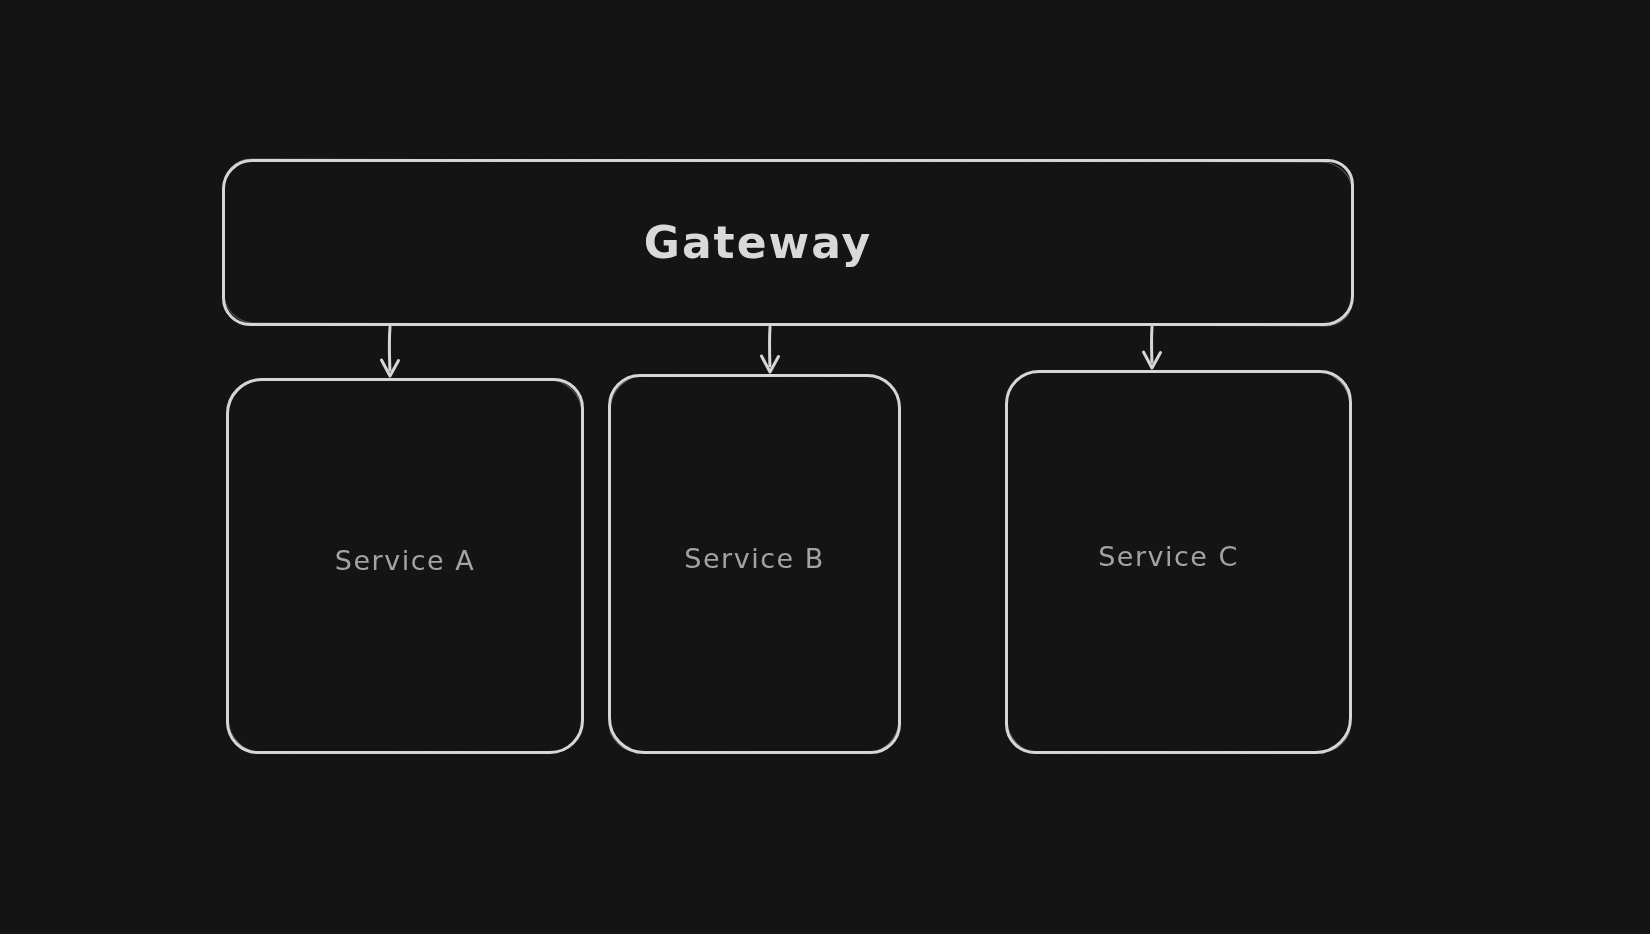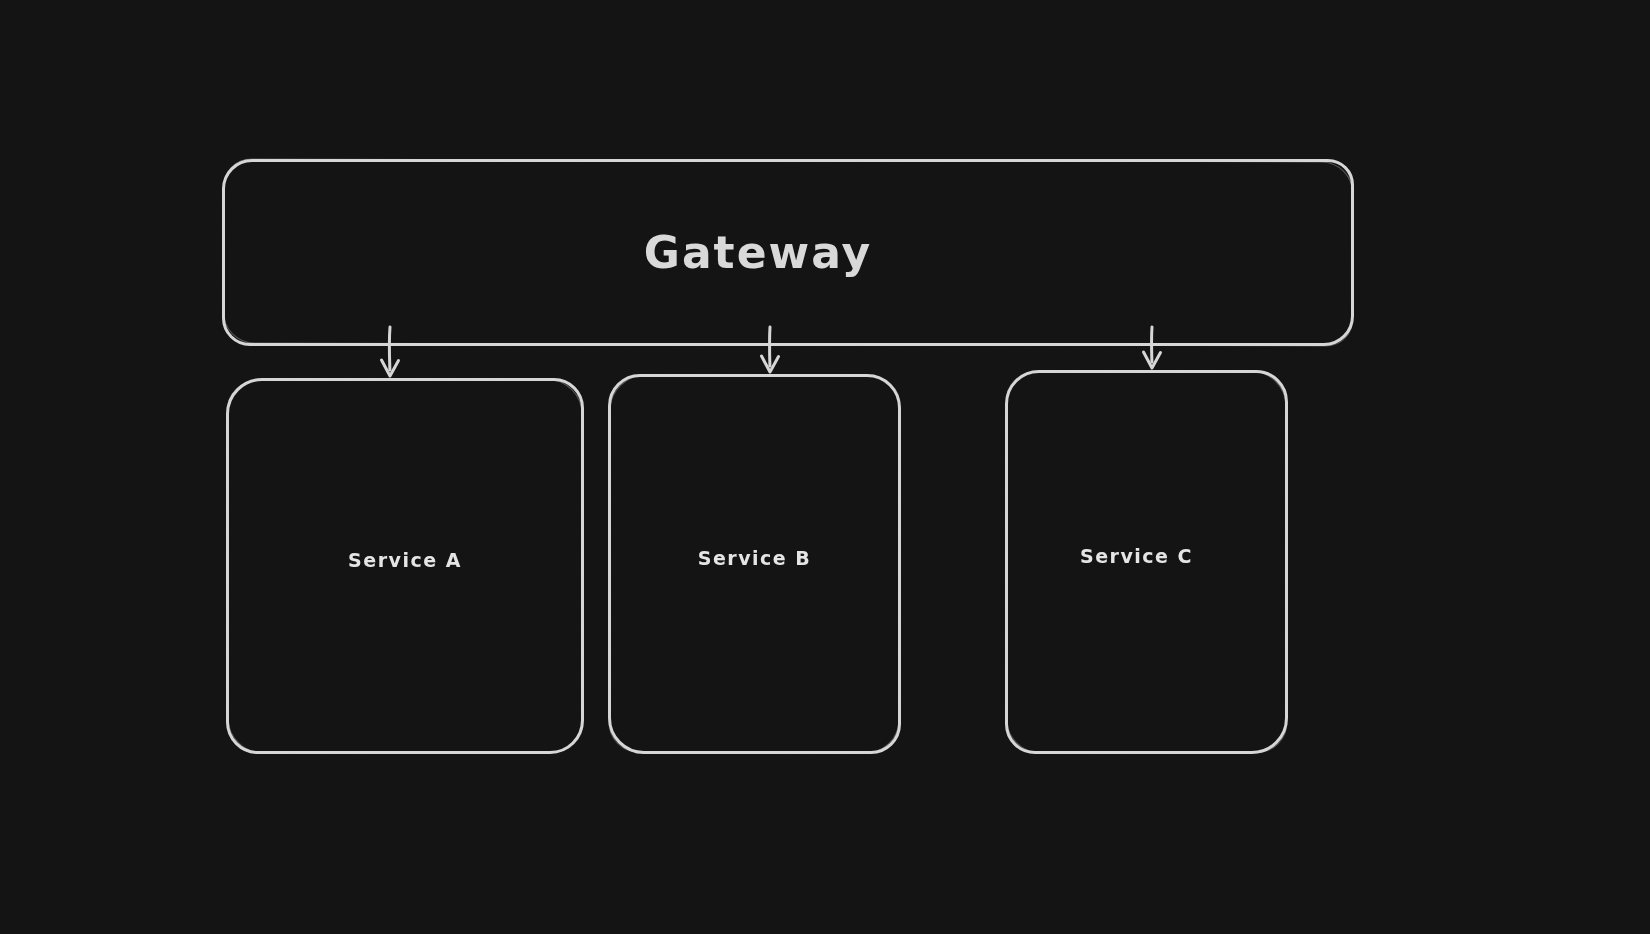"Gateway" .node-gateway { height: 187px -> 167px }
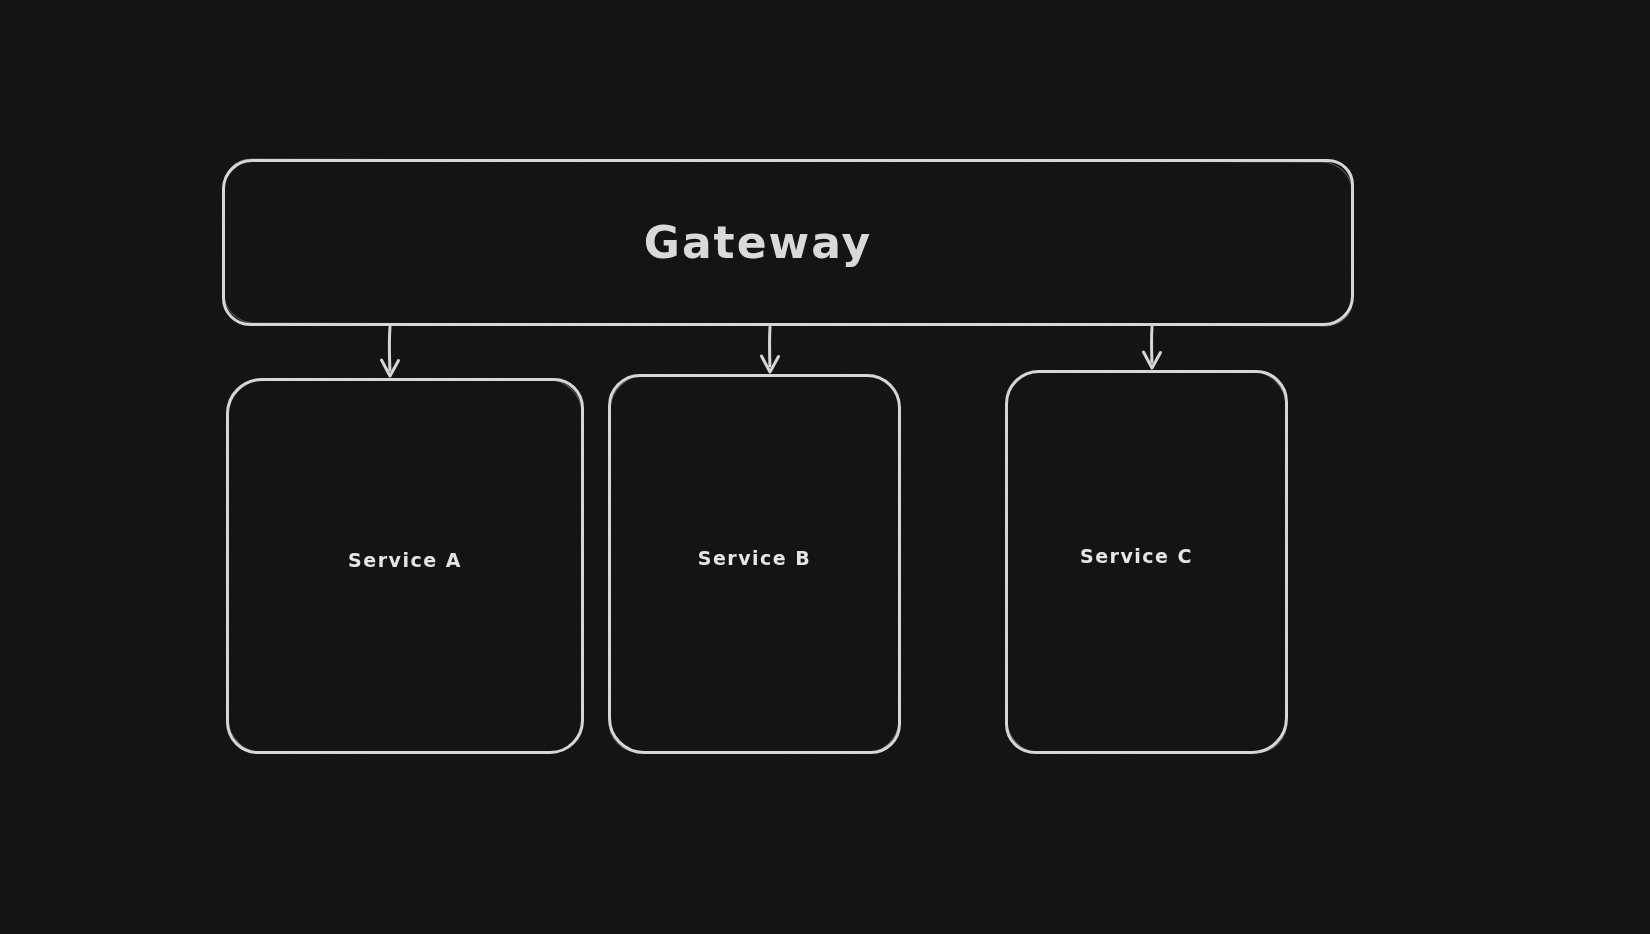"Service A" .service-label { color: #e5e5e5 -> #a3a3a3; font-size: 19px -> 27px; font-weight: 700 -> 400 }
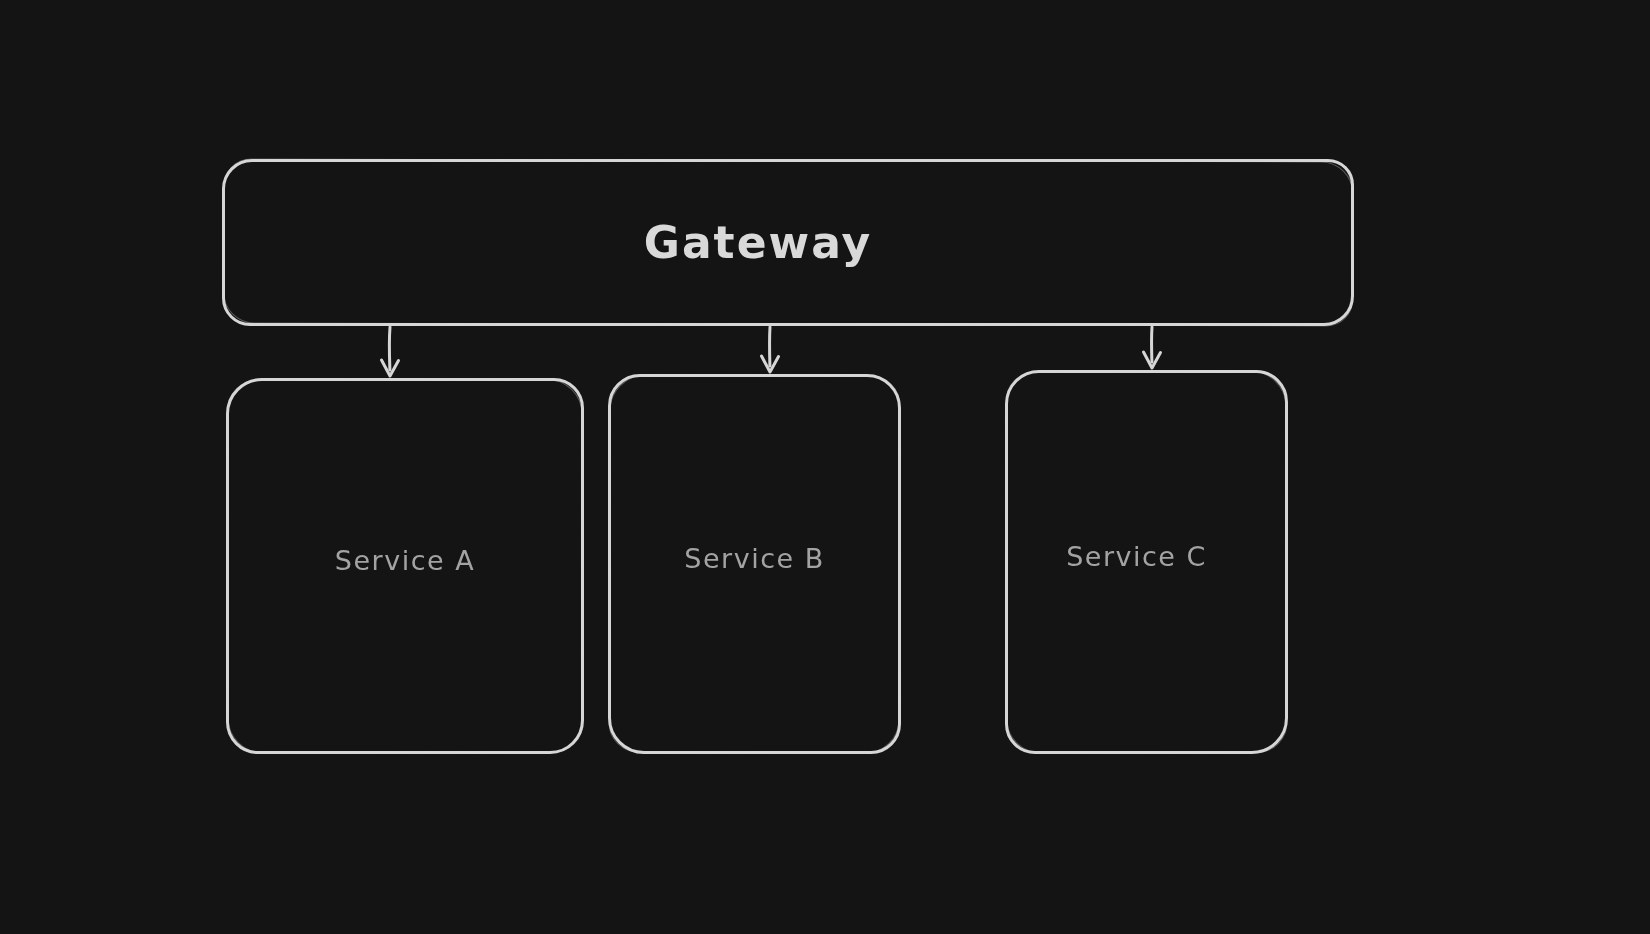"Service C" .node-service-c { width: 283px -> 347px }
